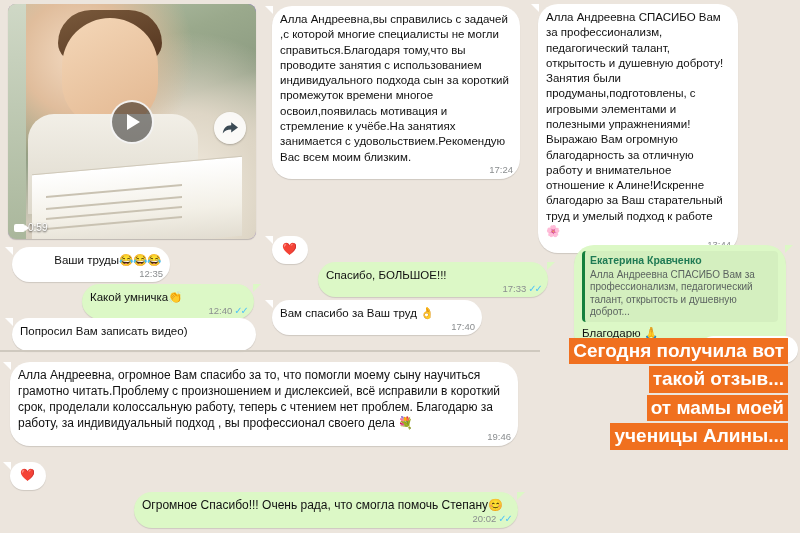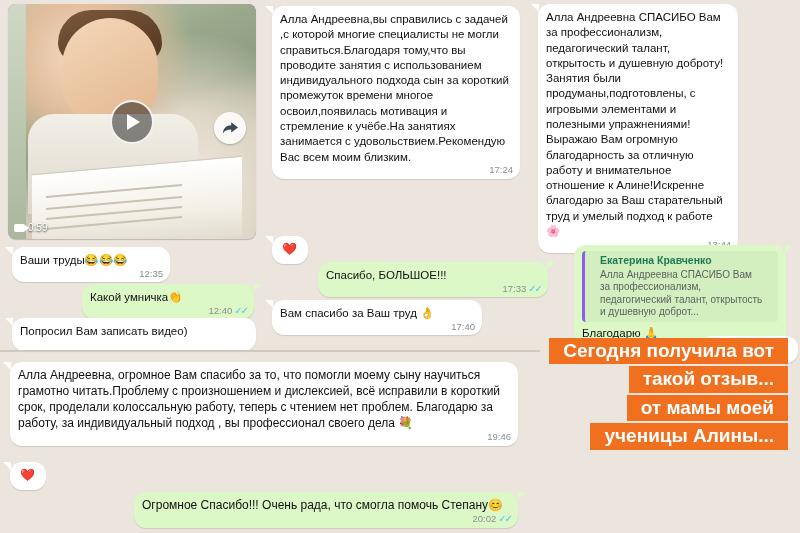"Алла Андреевна,вы справились с задачей" .bubble { border-radius: 12px -> 20px }
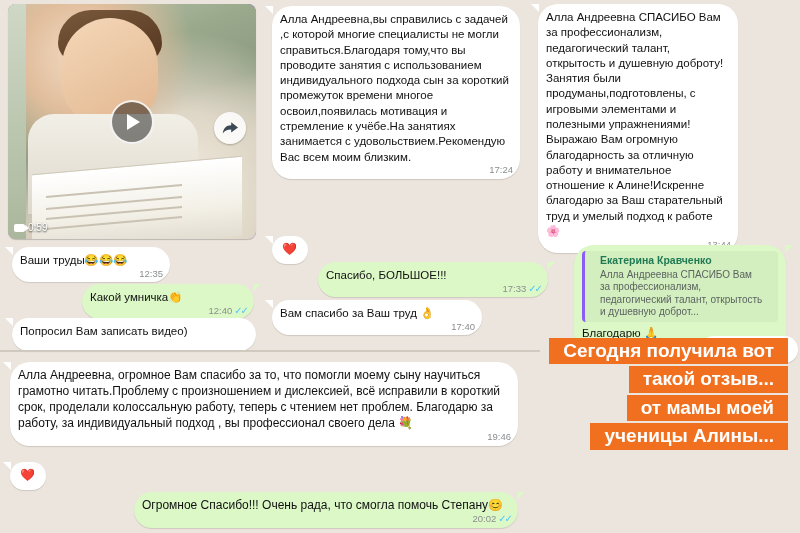"Ваши труды😂😂😂" div.bubble { text-align: none -> right }
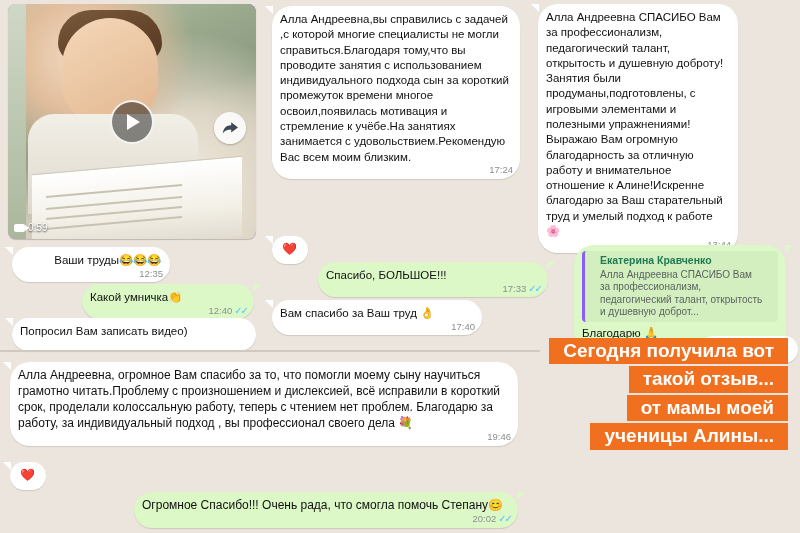"Екатерина Кравченко" .quote { border-left: 3px solid #8b5cf6 -> 3px solid #15803d; padding: 3px 15px -> 3px 5px }
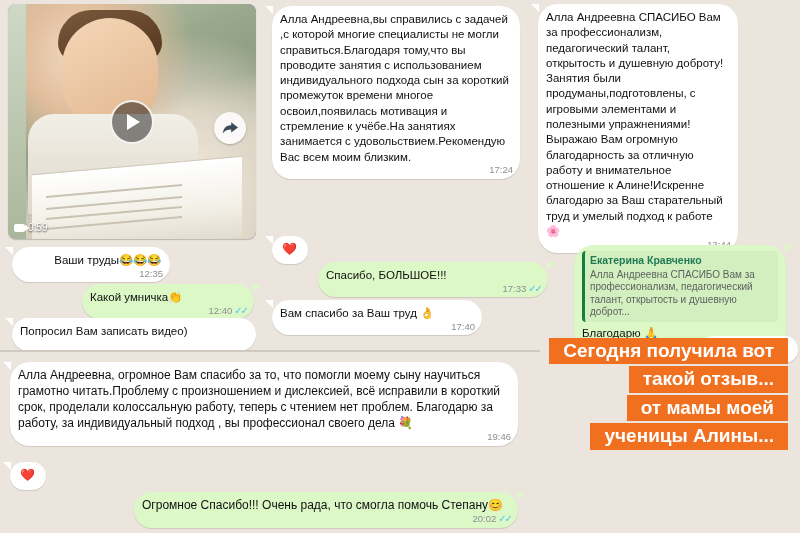"Сегодня получила вот" #story-overlay .line { padding: 2px 14px -> 2px 4px }
